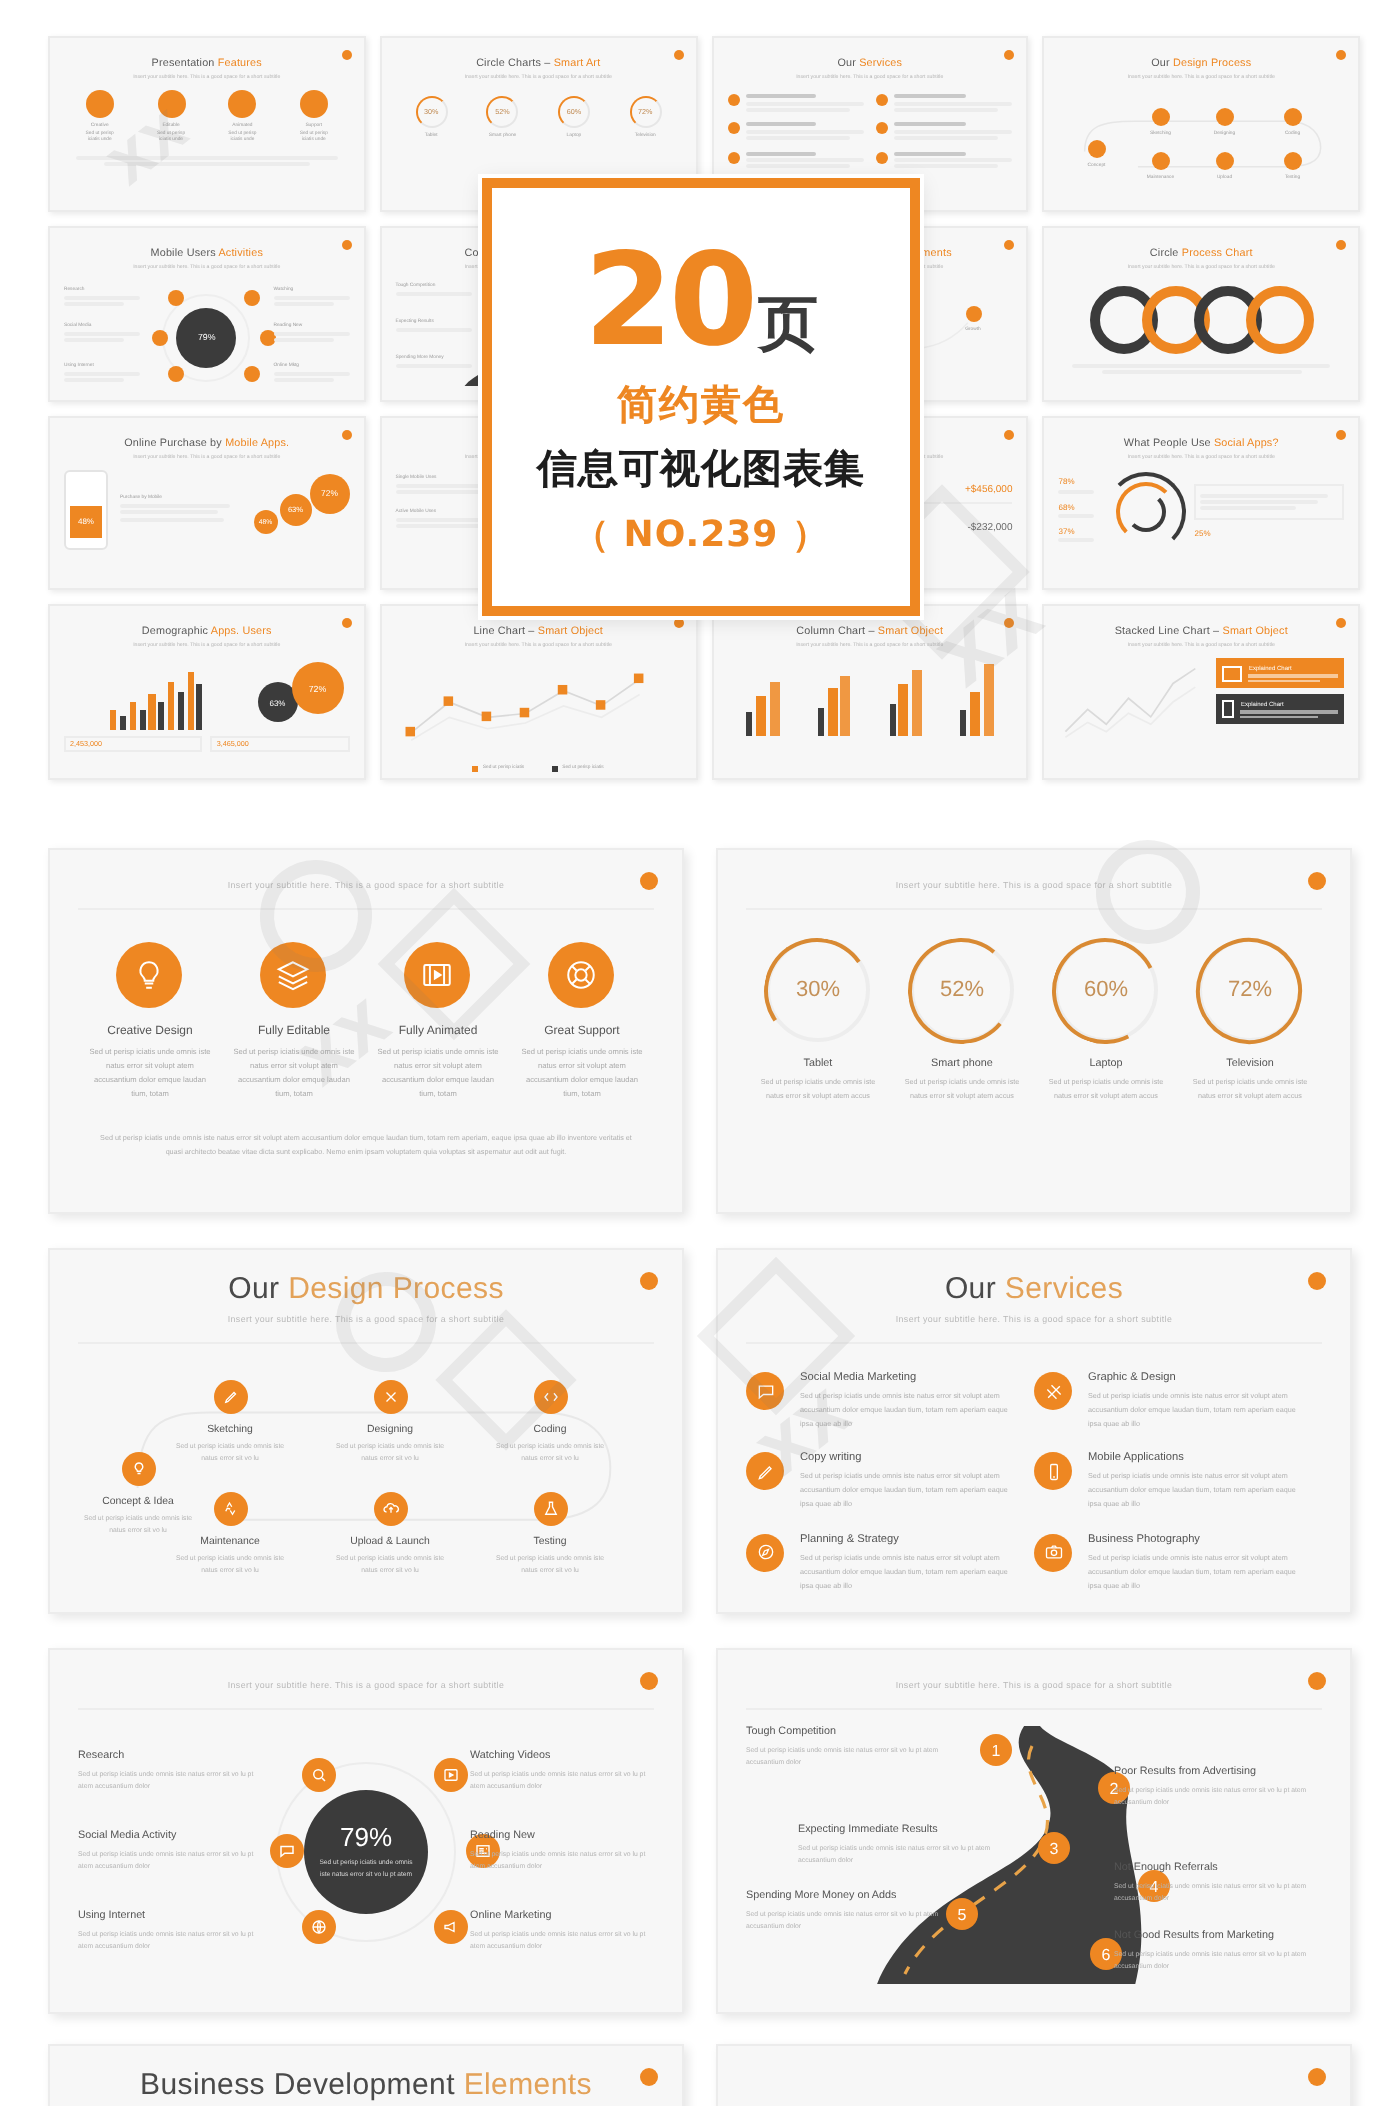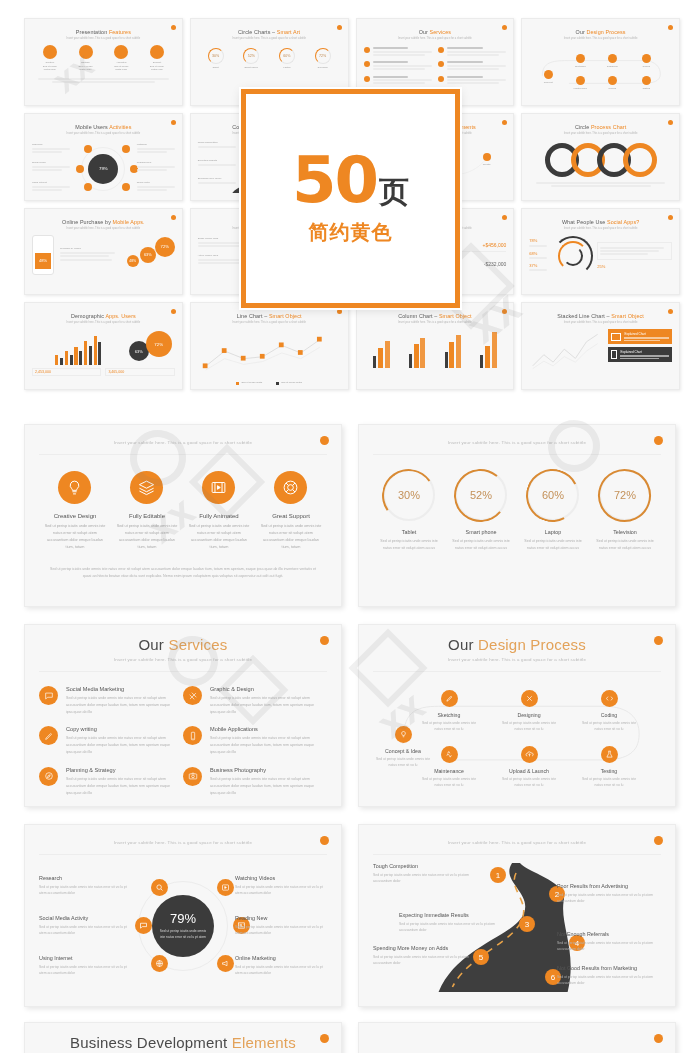"50" span.num { text: 50 -> 20 }
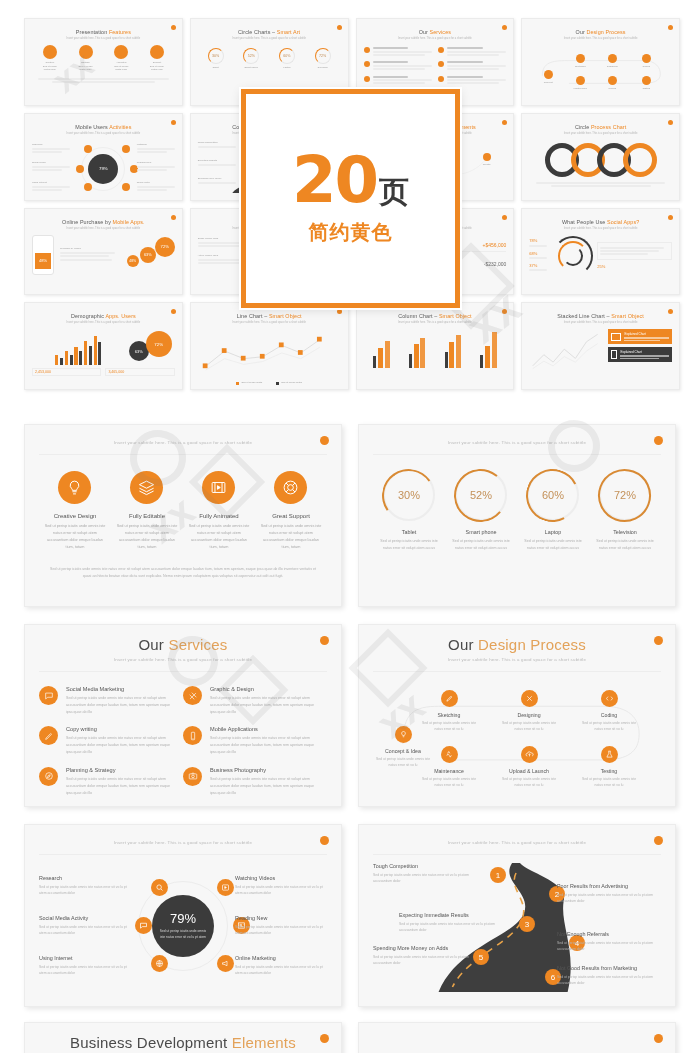"信息可视化图表集" div.sub2 { html: none -> <div>信息可视化图表集</div> }
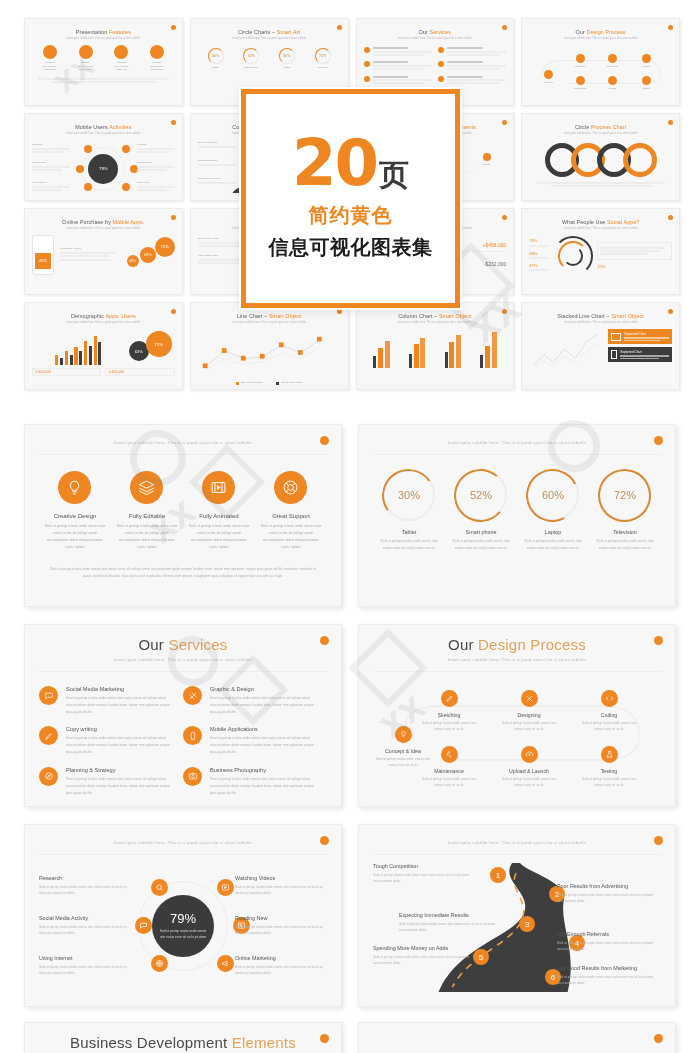"（ NO.239 ）" div.sub3 { html: none -> <div>（ NO.239 ）</div> }
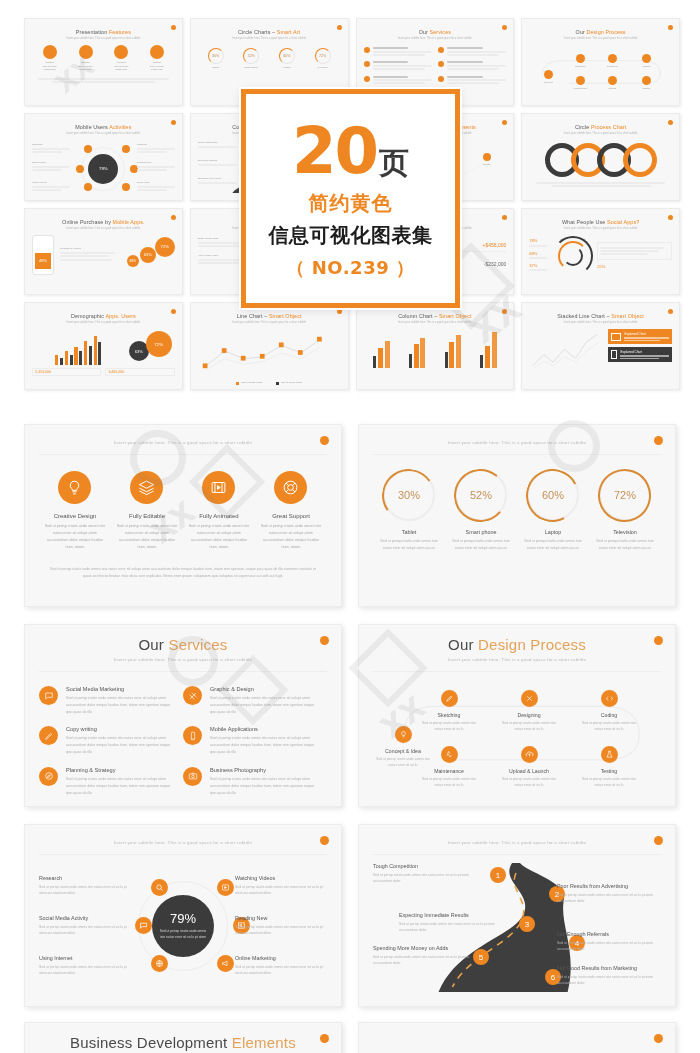"Our Services" div.slide { order: before "Our Design Process" -> after "Our Design Process" }
